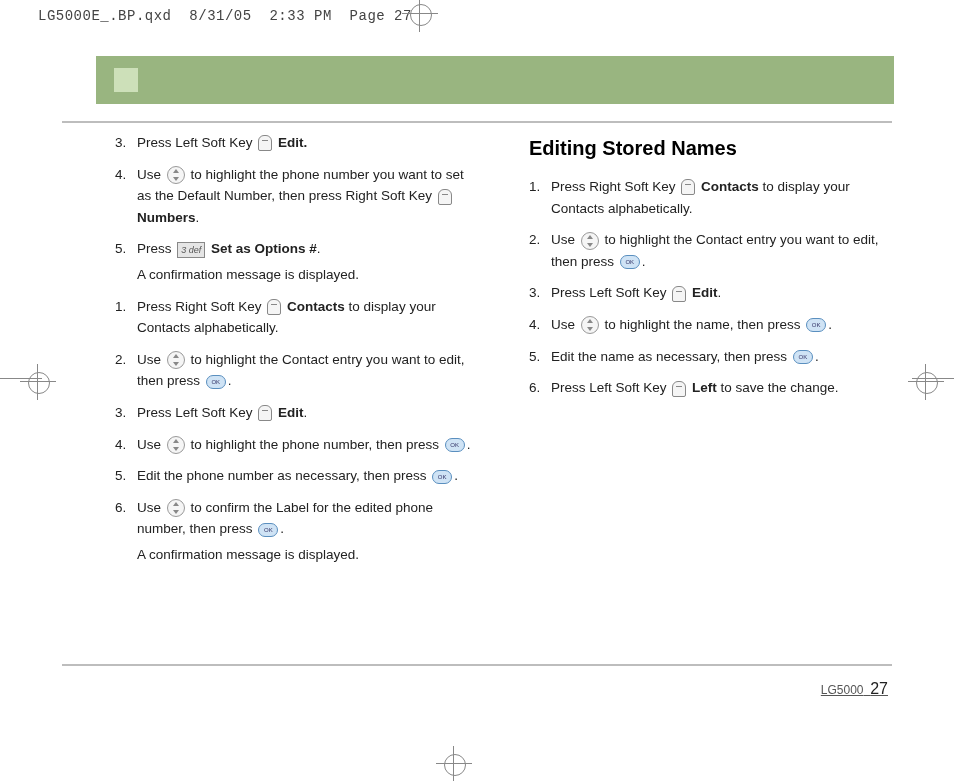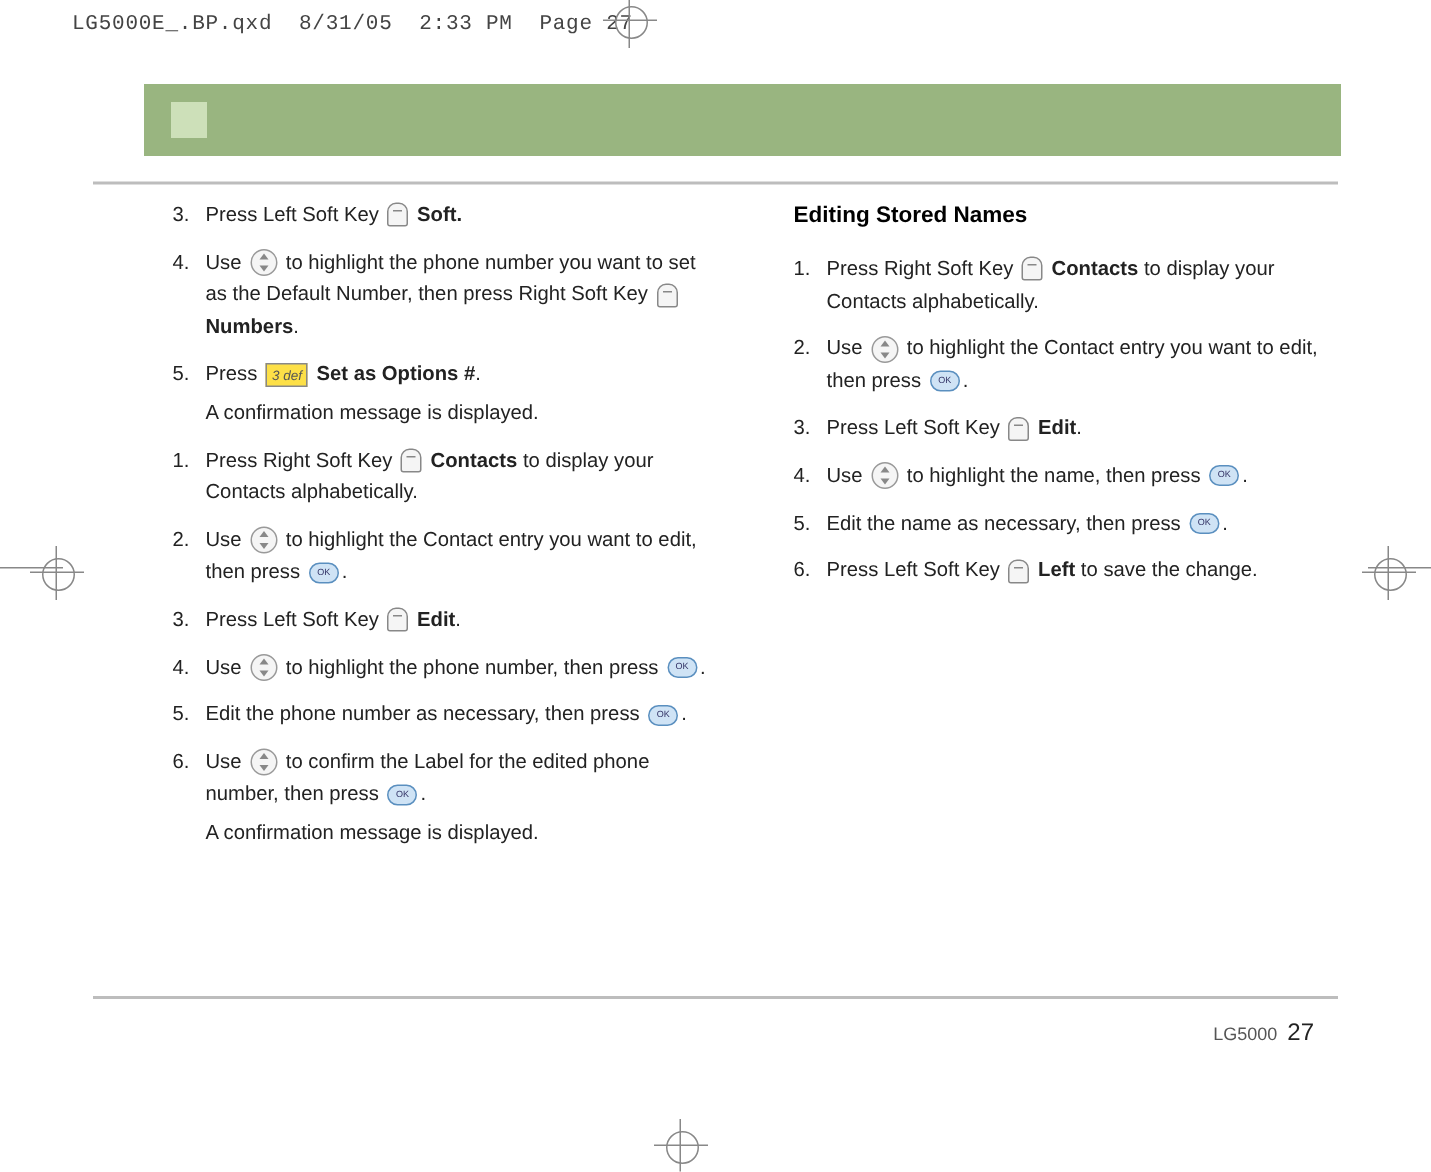"LG5000E_.BP.qxd 8/31/05 2:33 PM Page" .header-line { left: 48px -> 38px }
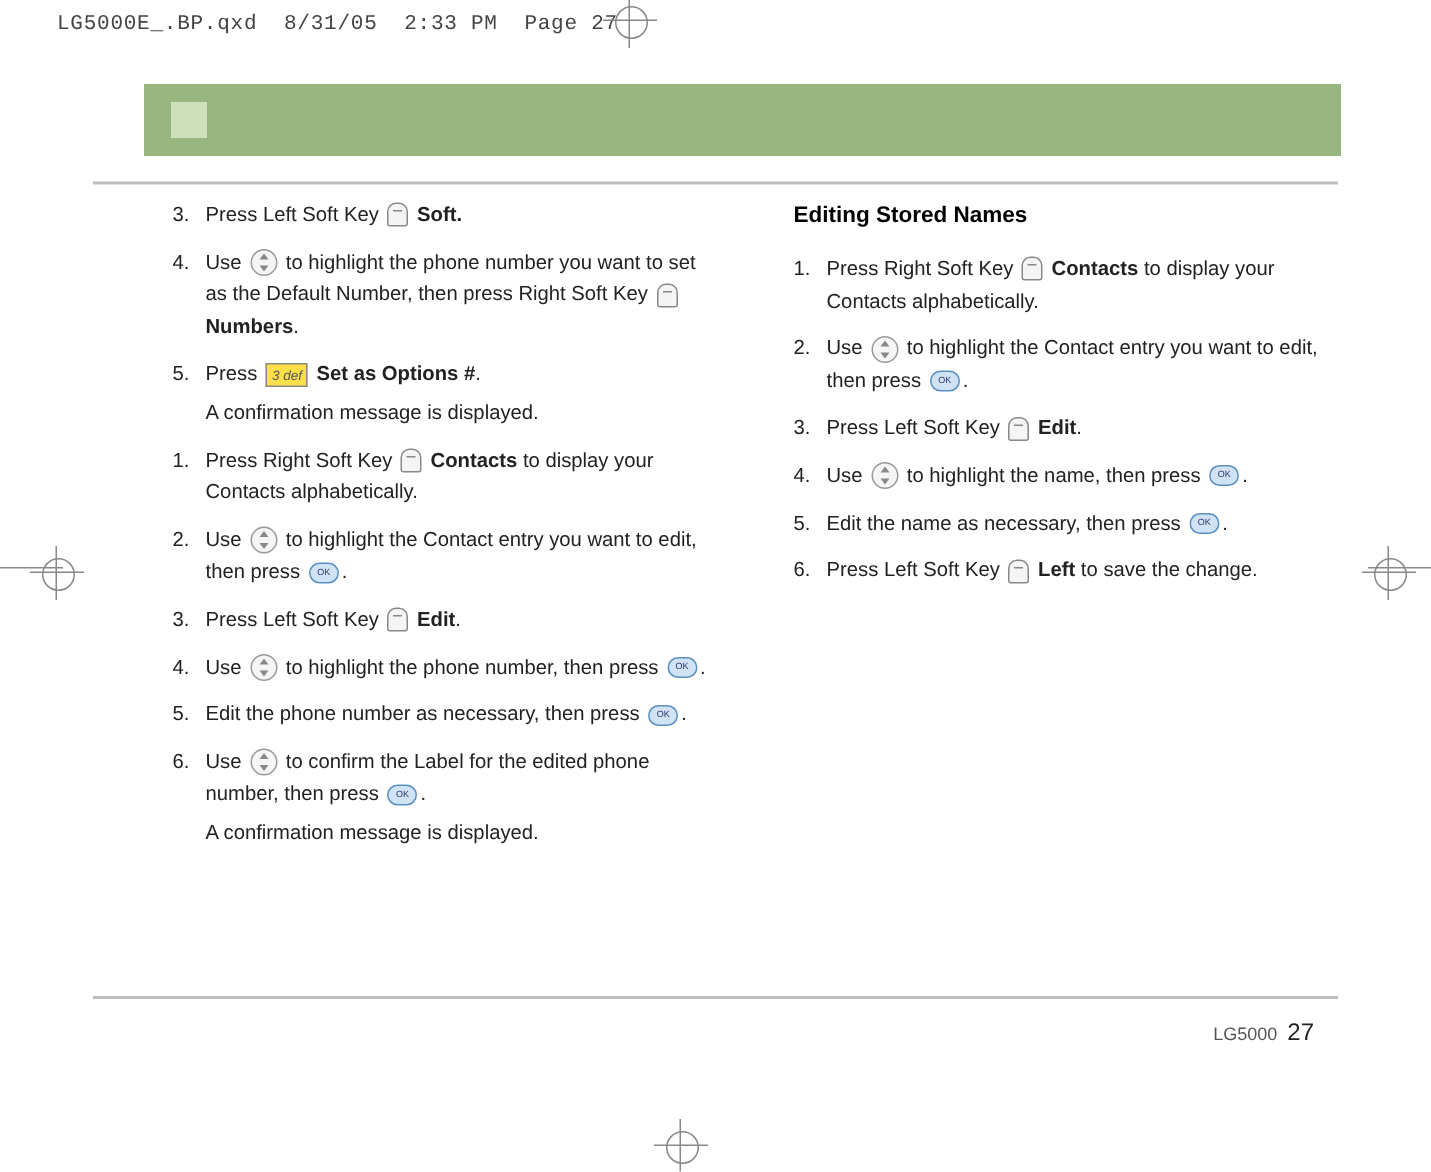"Soft." b { text: Soft -> Edit }
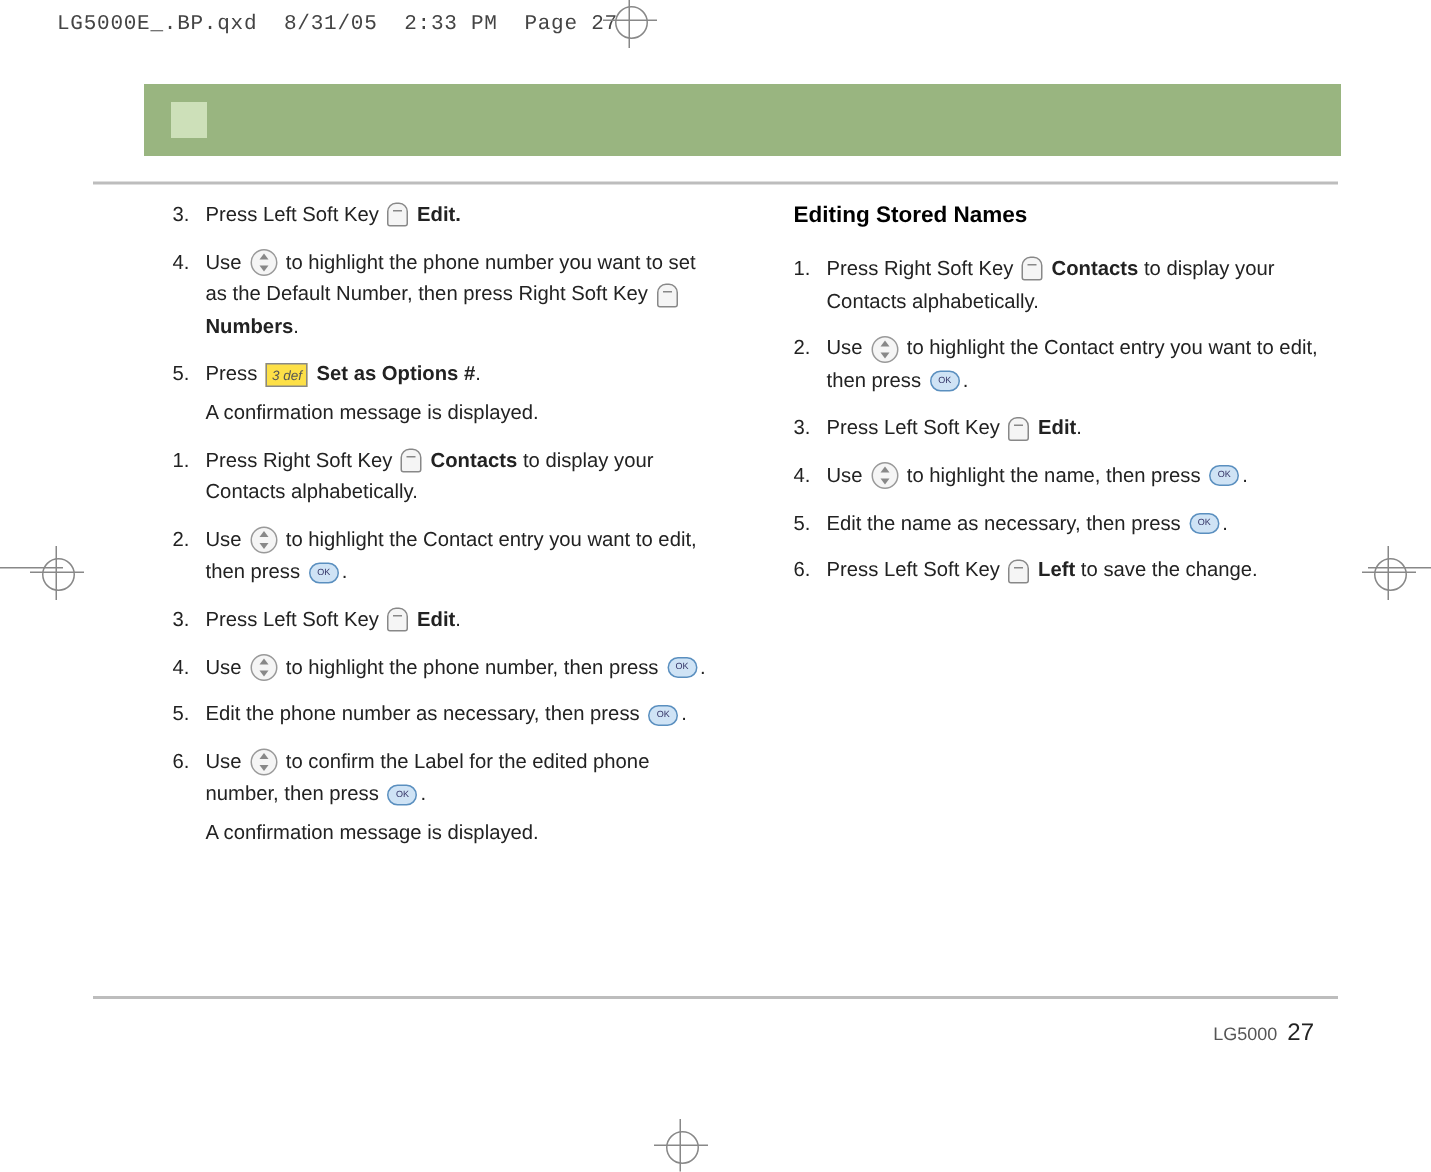"Editing Stored Names" .section-title { font-size: 15px -> 20px }
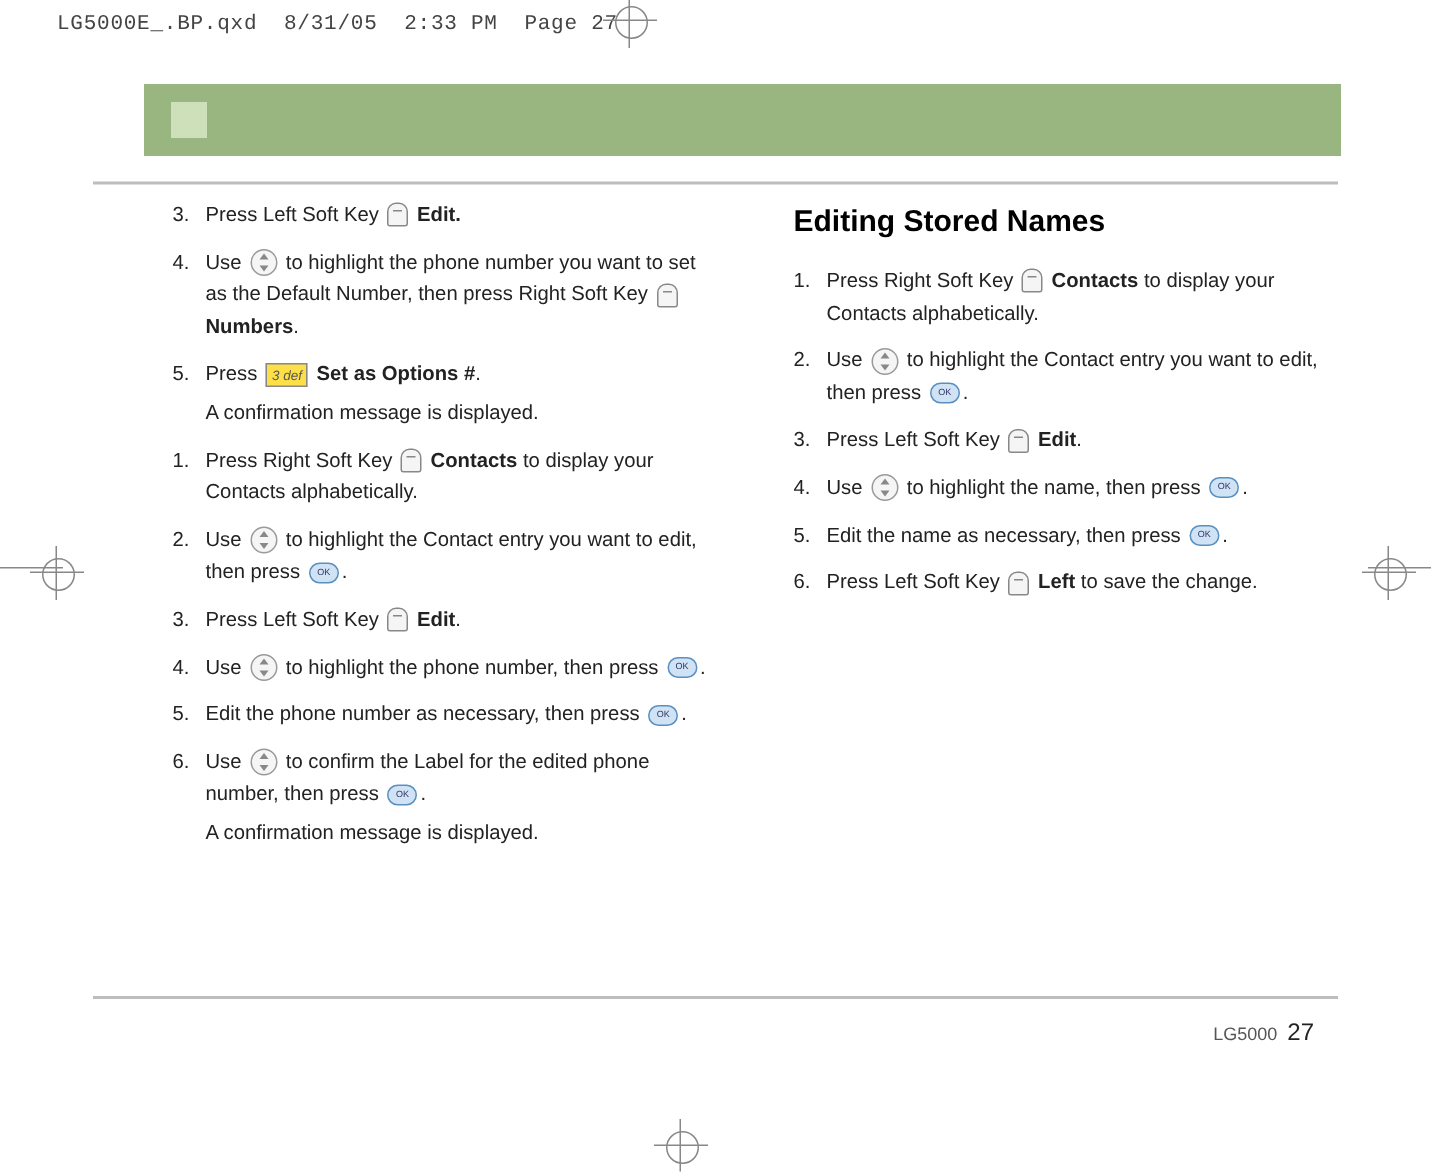"3 def" .icon-key { background: #fde047 -> #e5e5e5 }
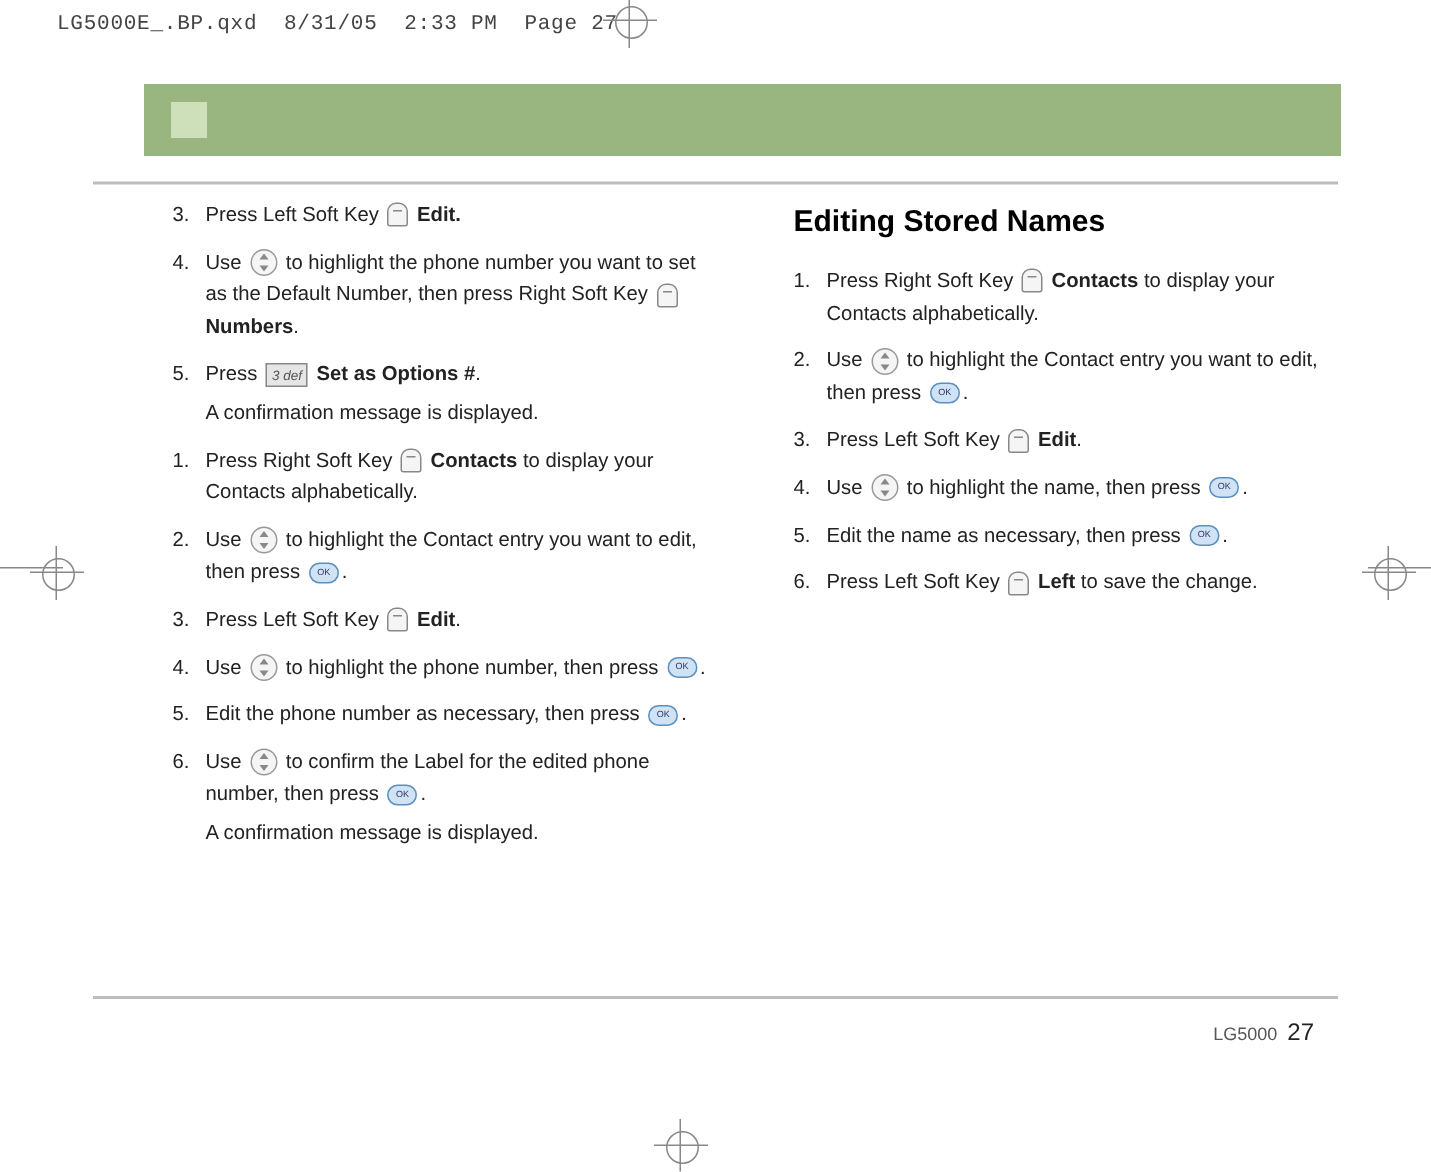"LG5000 27" .footer { right: 78px -> 66px; text-decoration: none -> underline }
